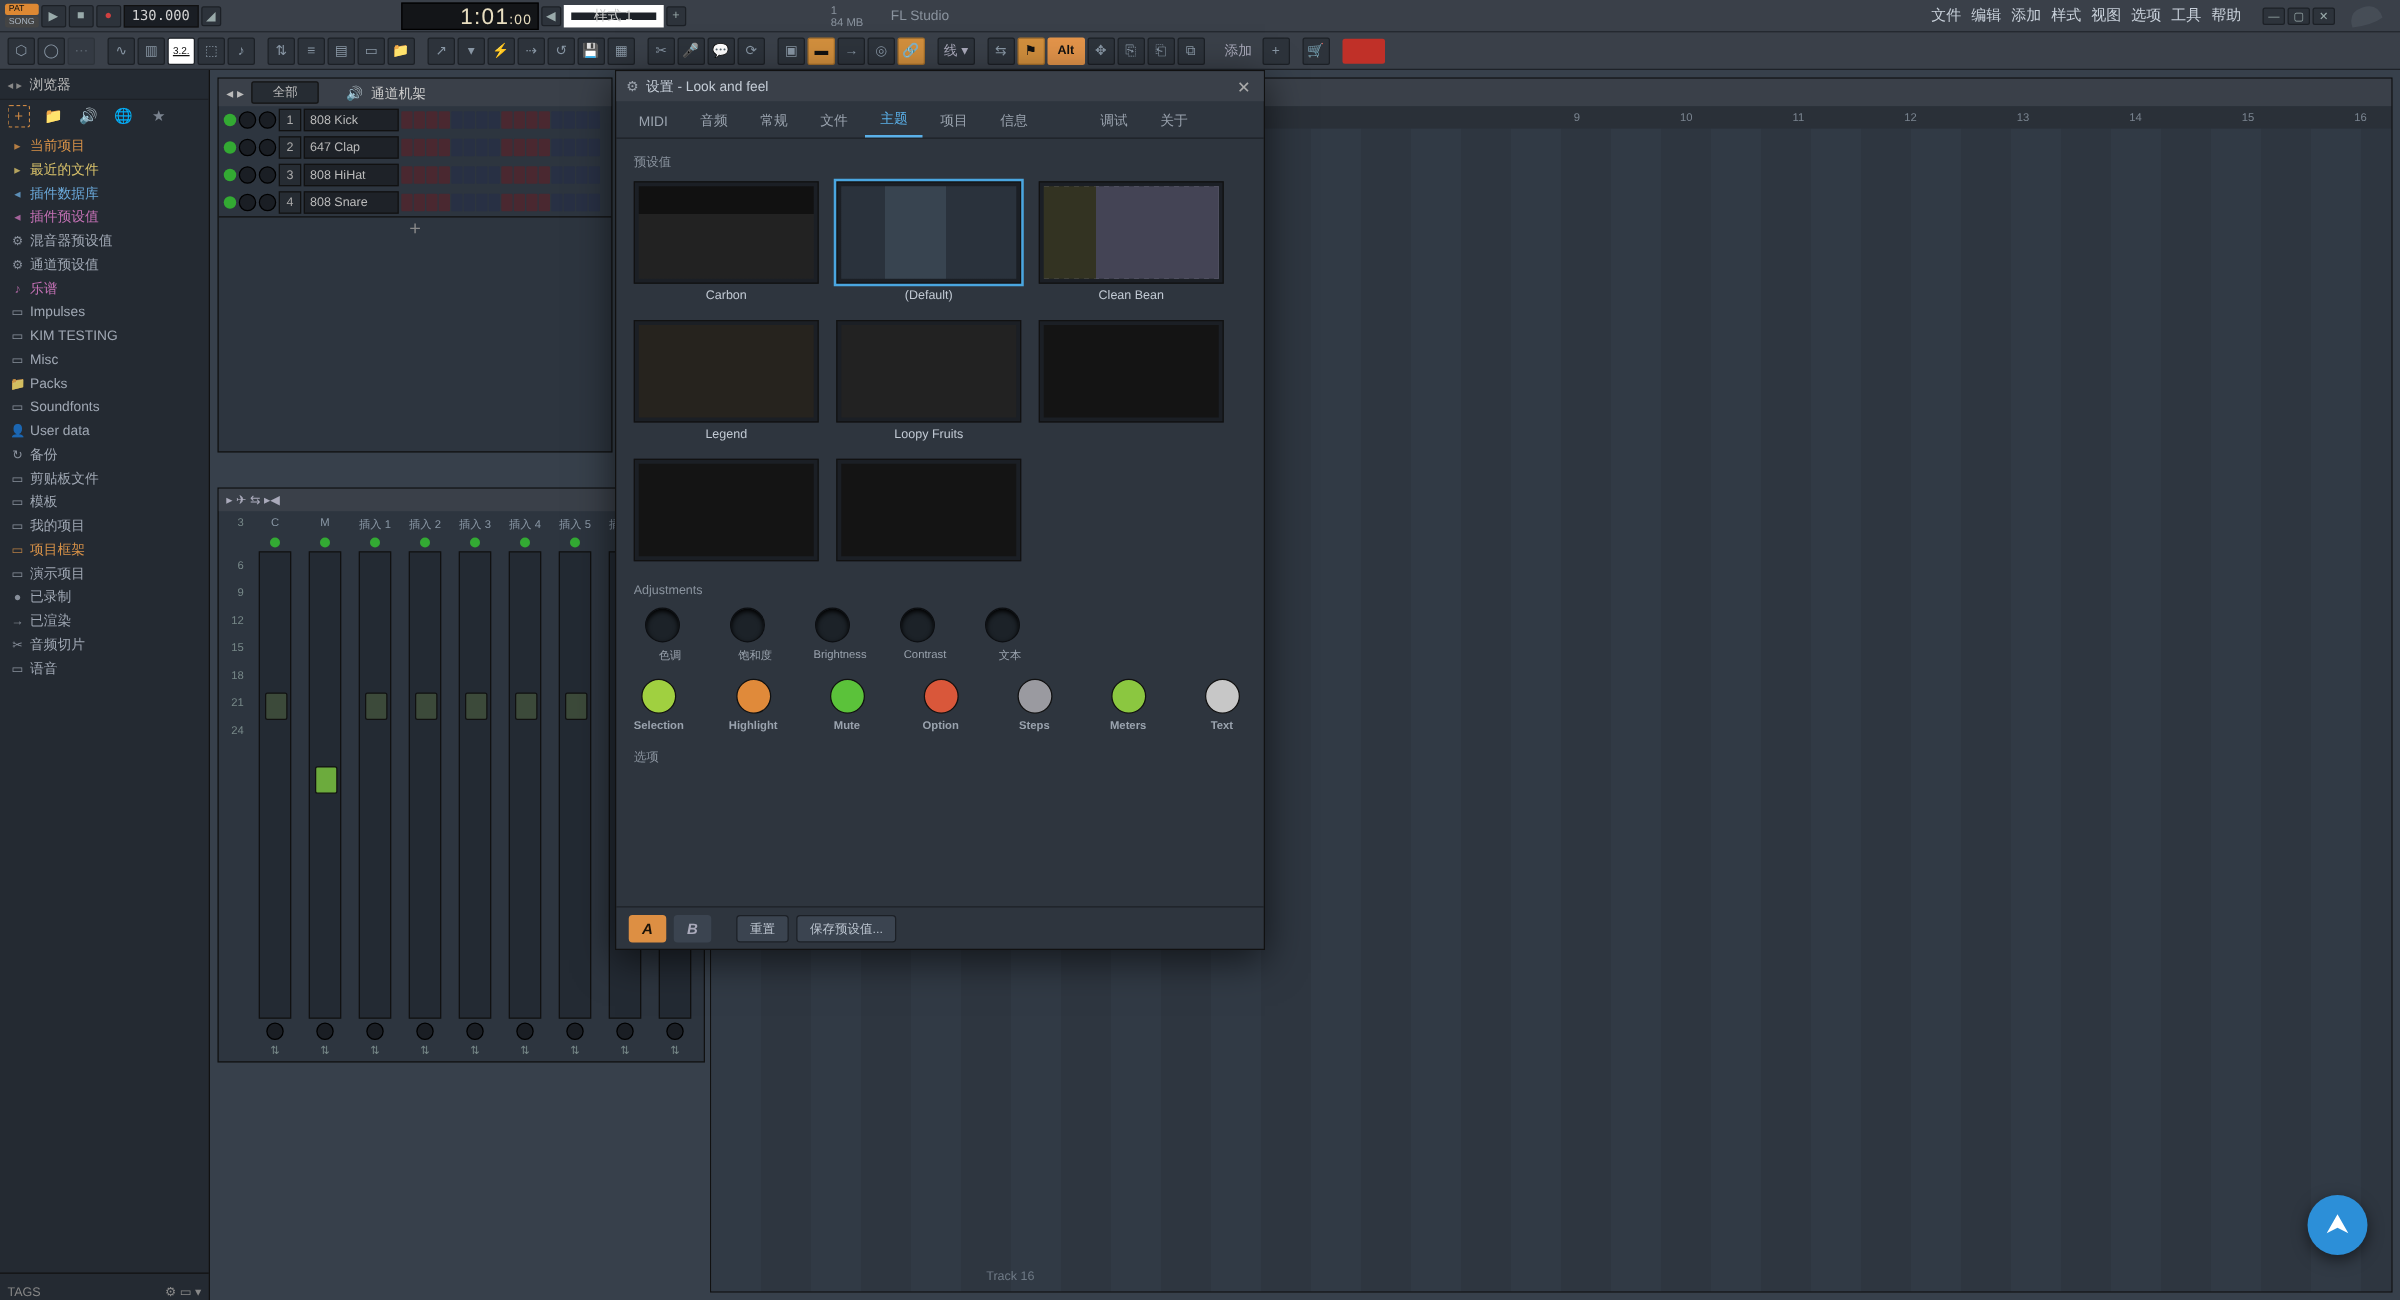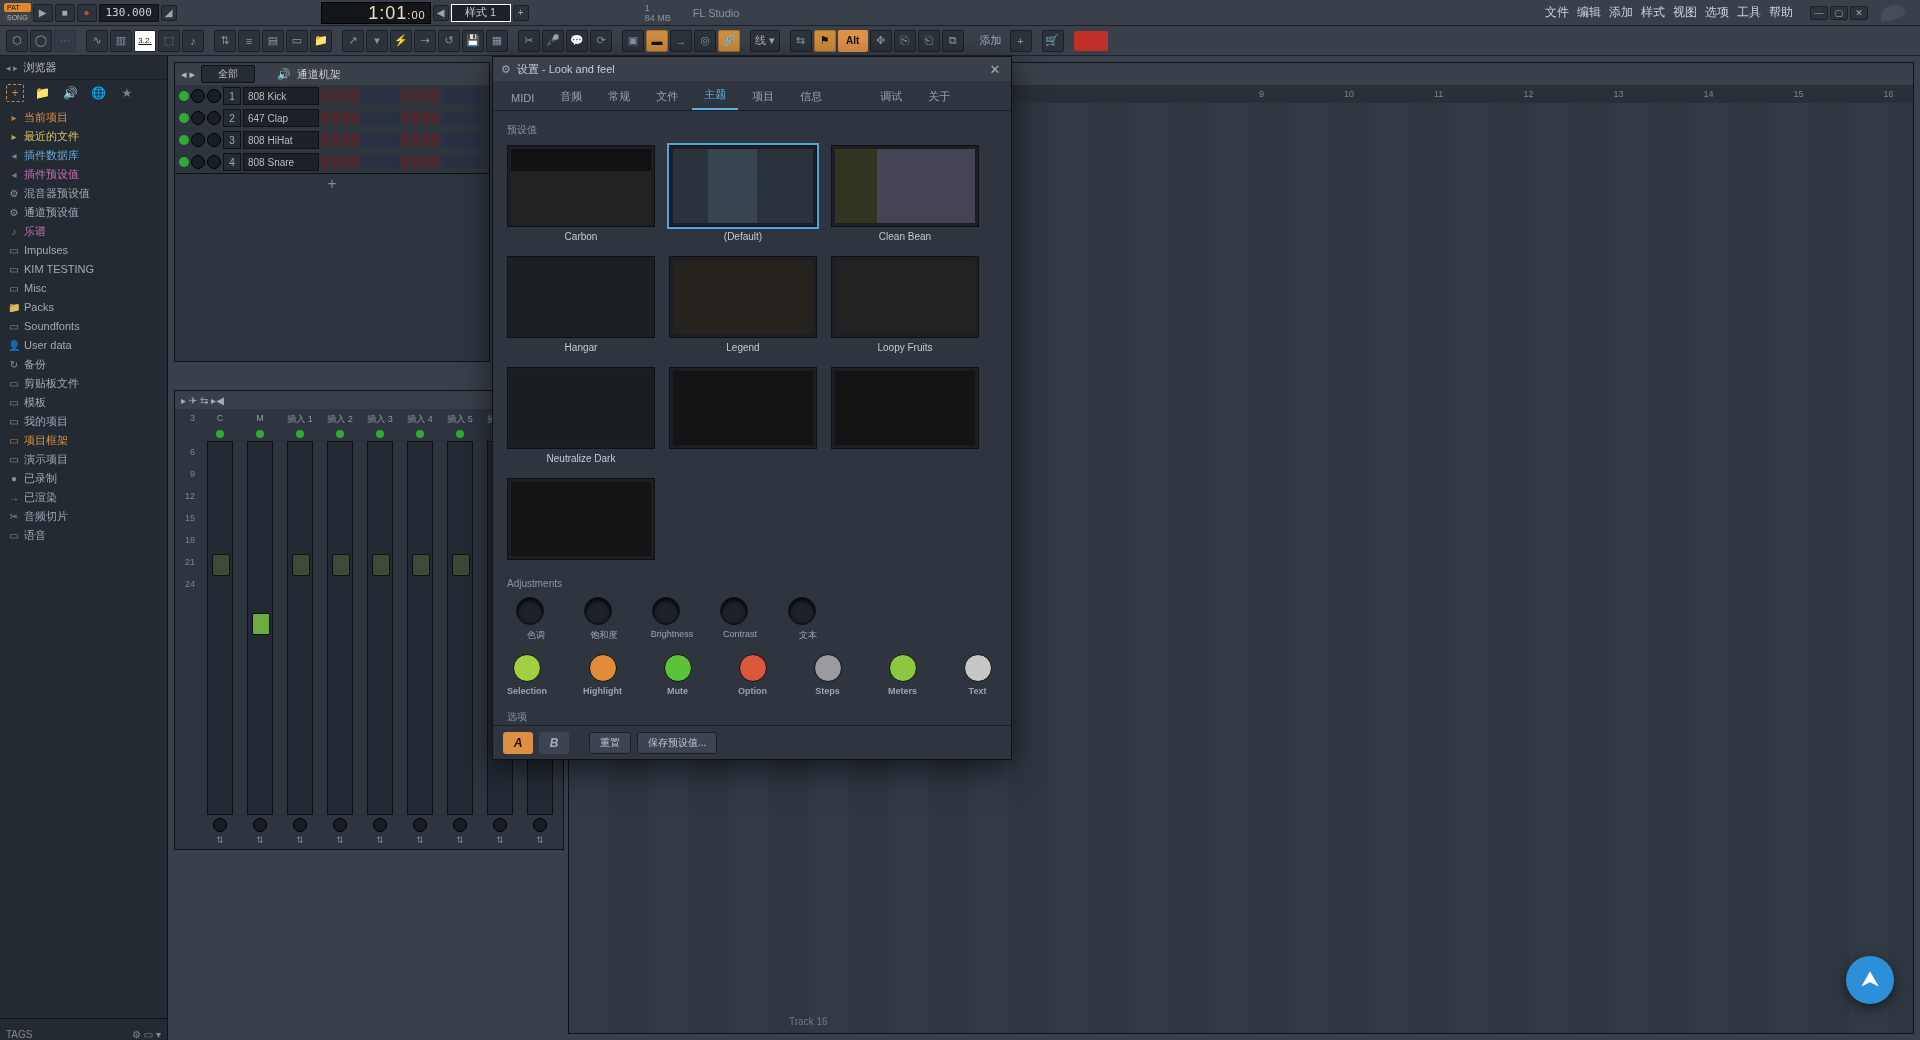"样式 1" .patname { border: 1px solid #ffffff -> 6px solid #ffffff; width: 60px -> 80px }
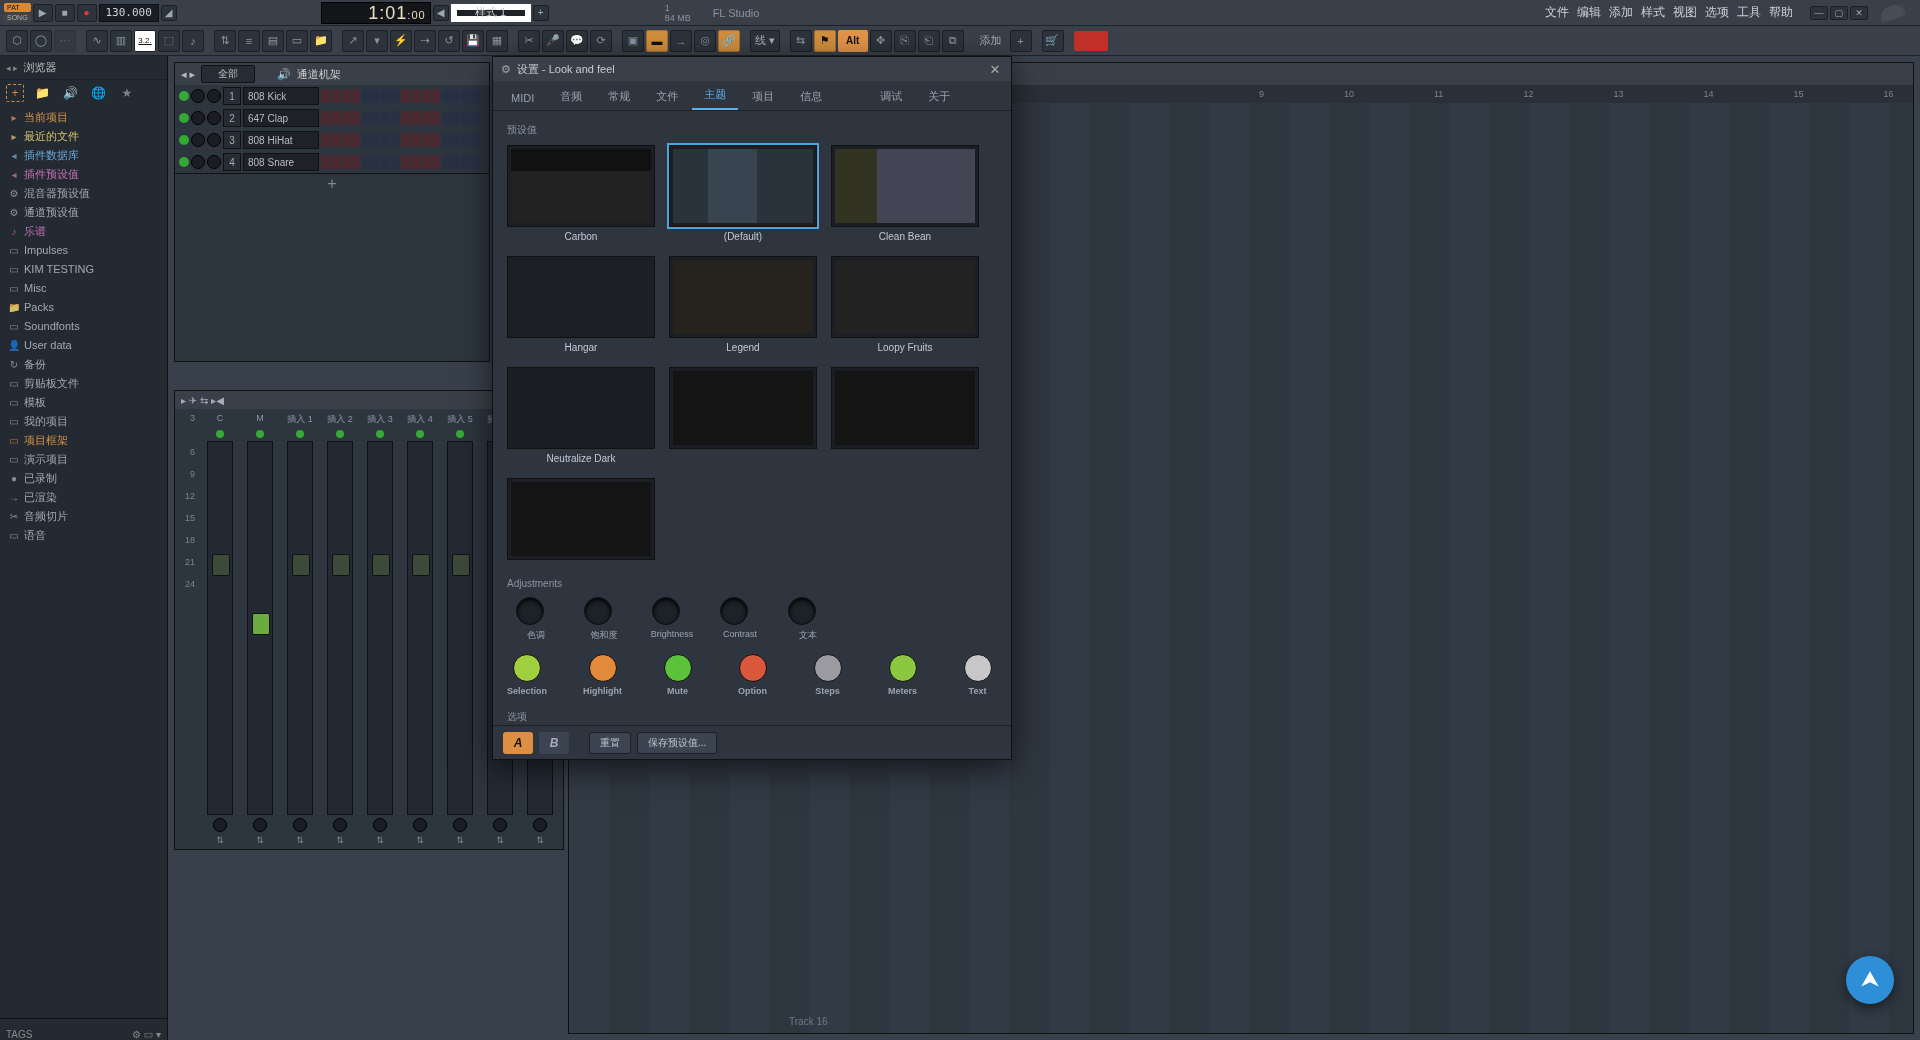"Hangar" div.preset { html: <div> <div> <div></div> </div> <div>Hangar</div> </div> -> none }
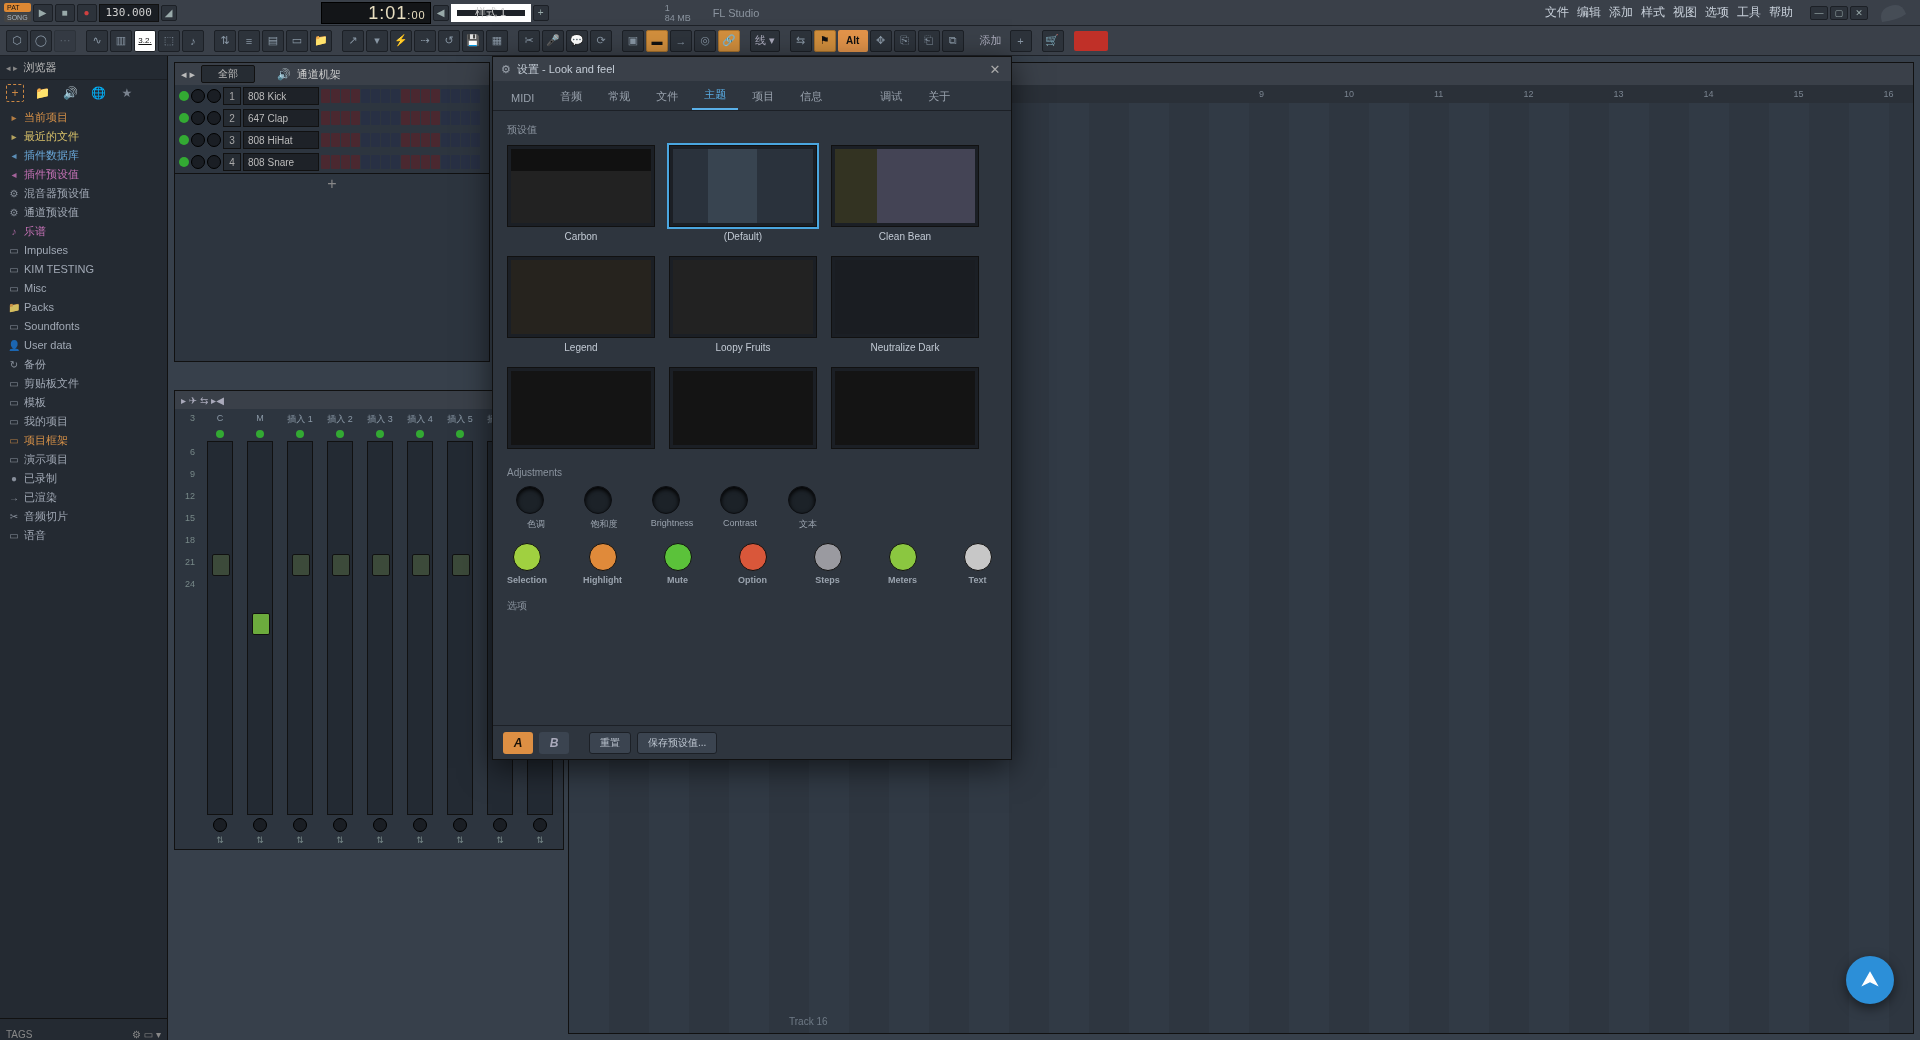"Neutralize Dark" div.preset { html: <div> <div> <div></div> </div> <div>Neutralize Dark</div> </div> -> none }
